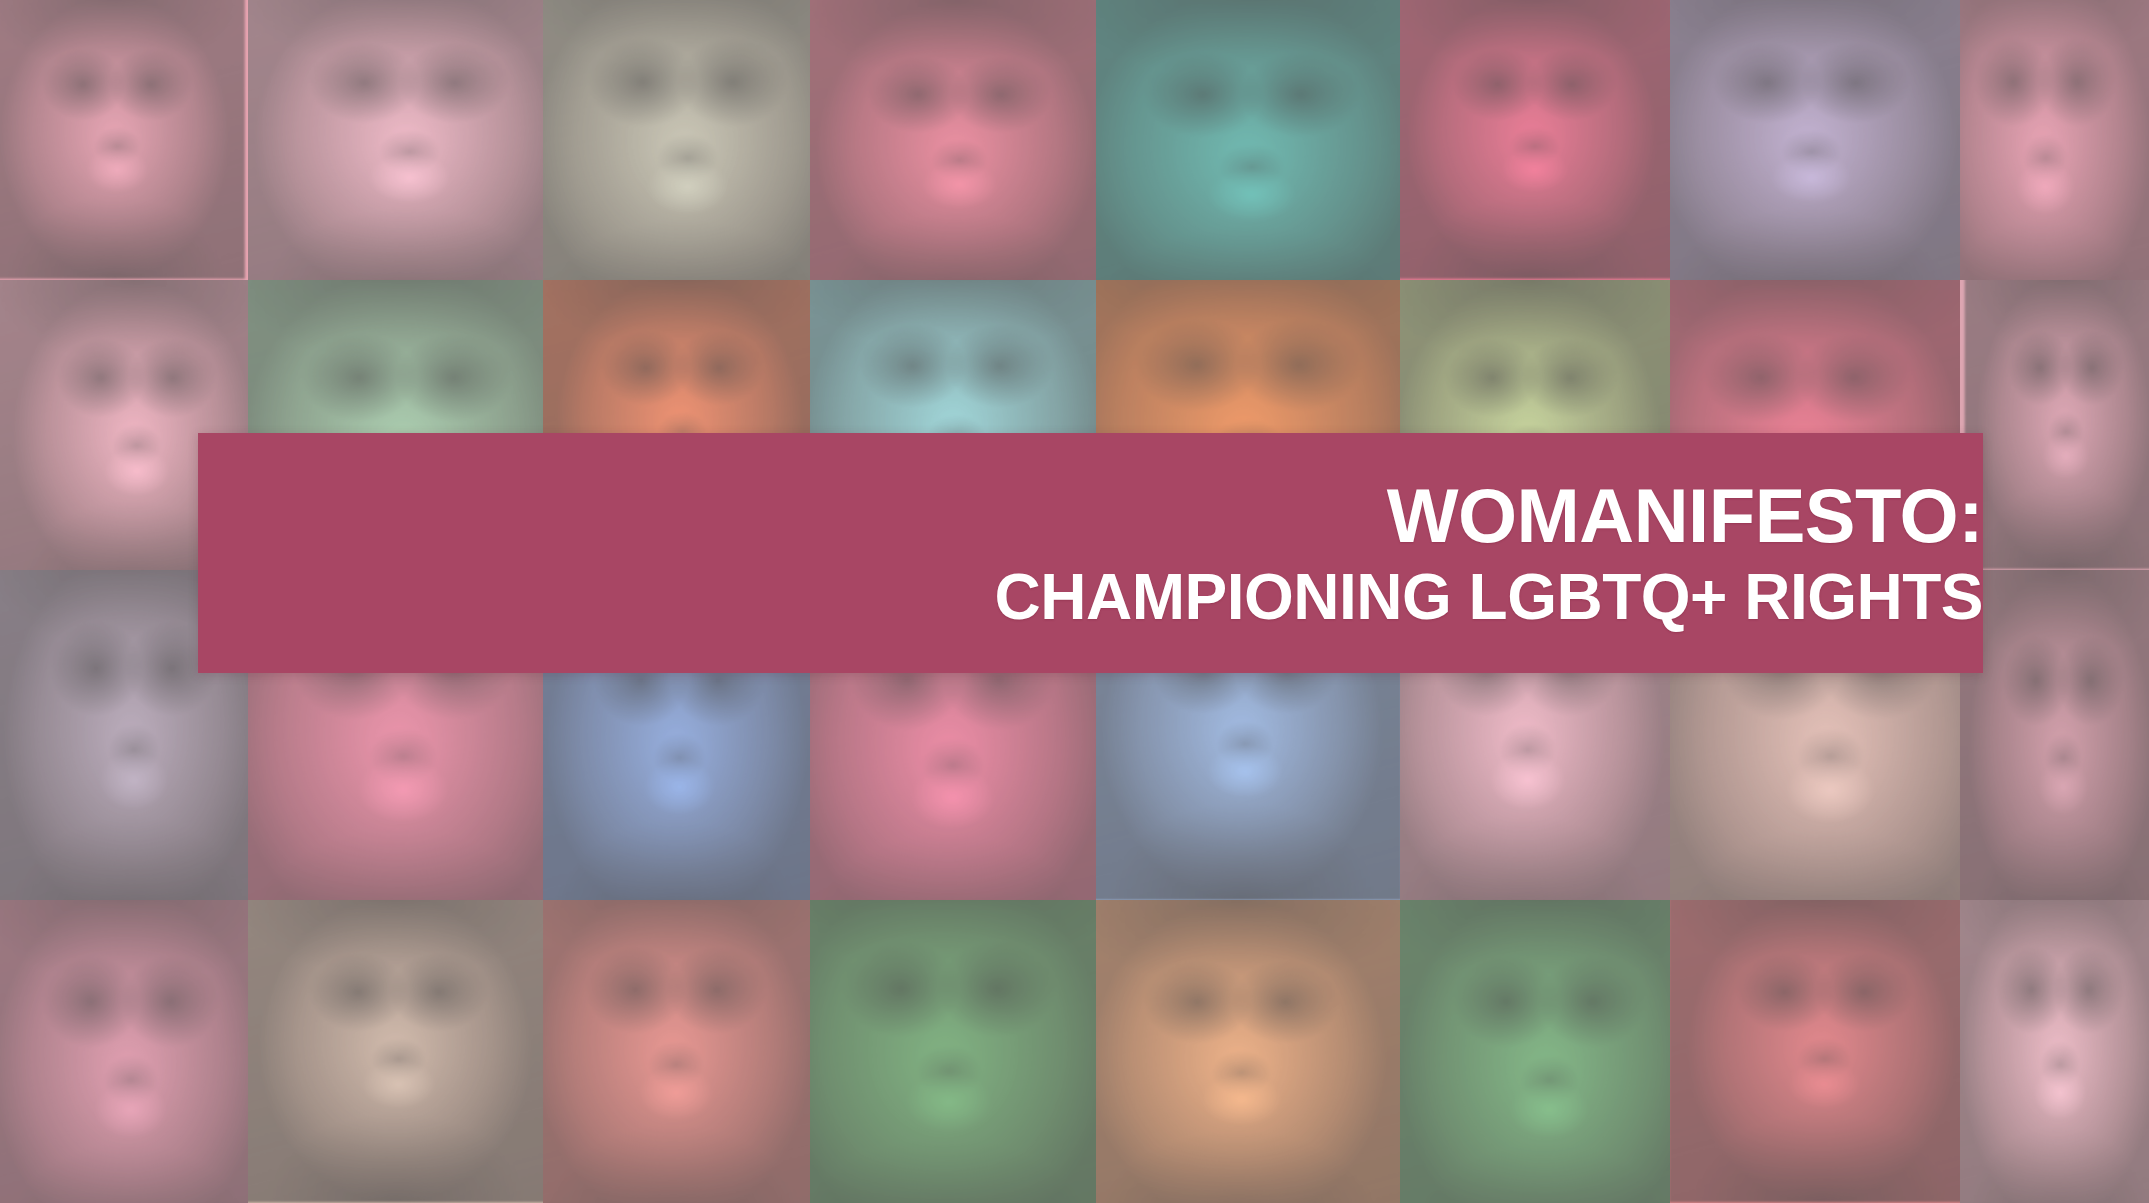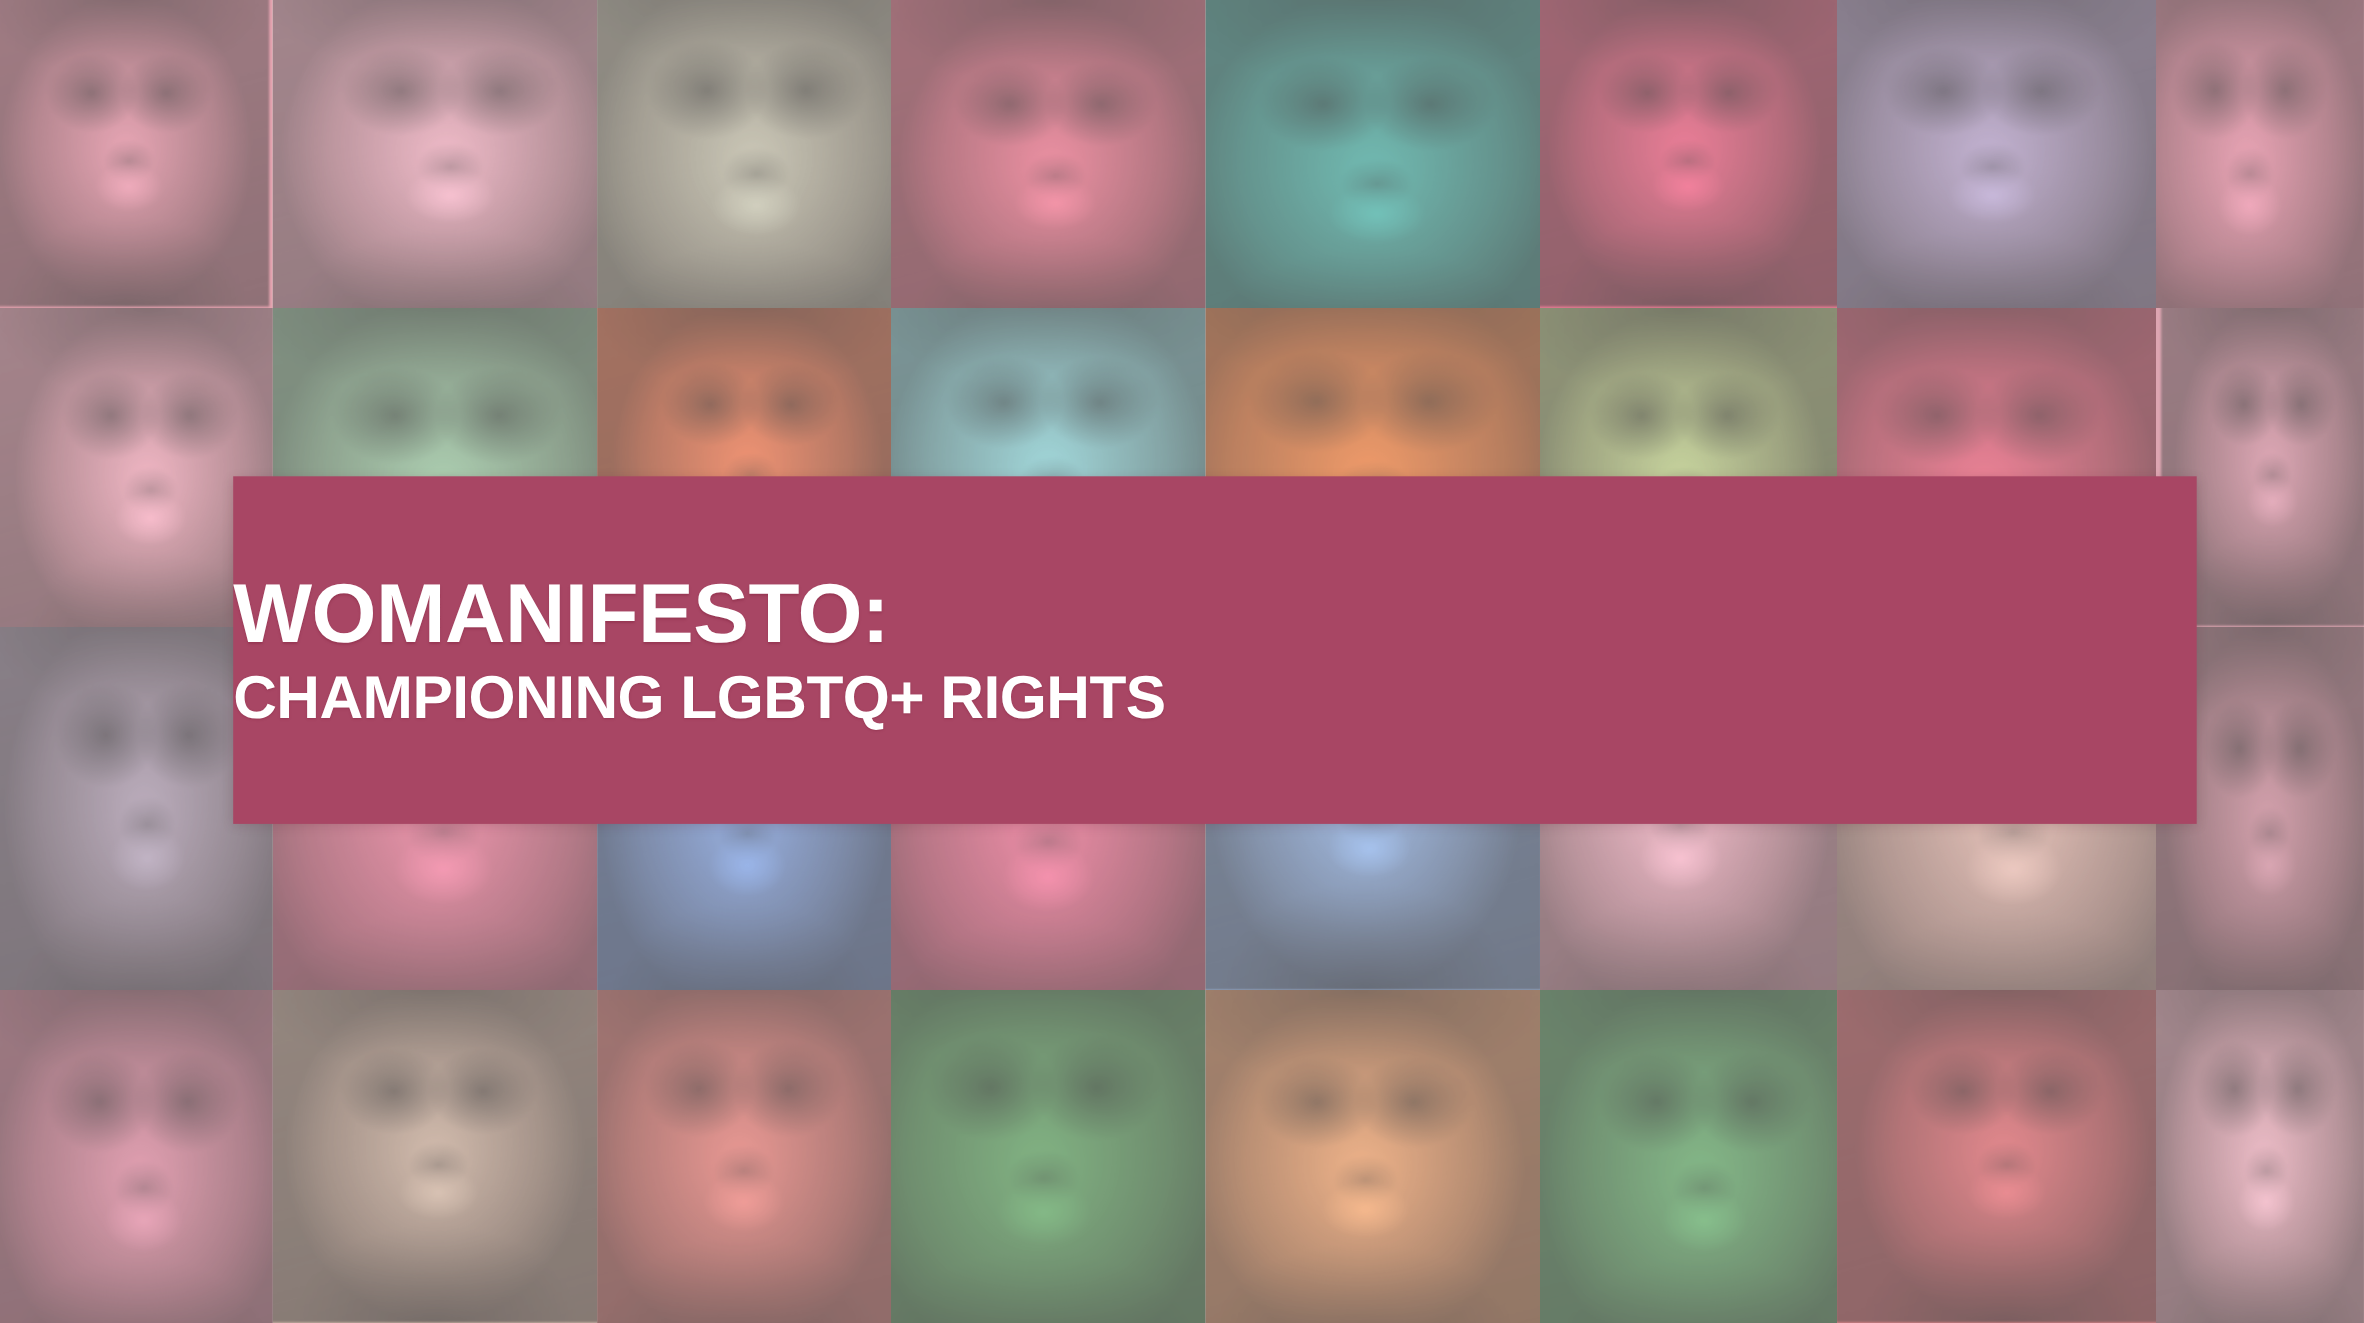"WOMANIFESTO:" #banner { align-items: flex-start -> flex-end; height: 316px -> 240px; left: 212px -> 198px }
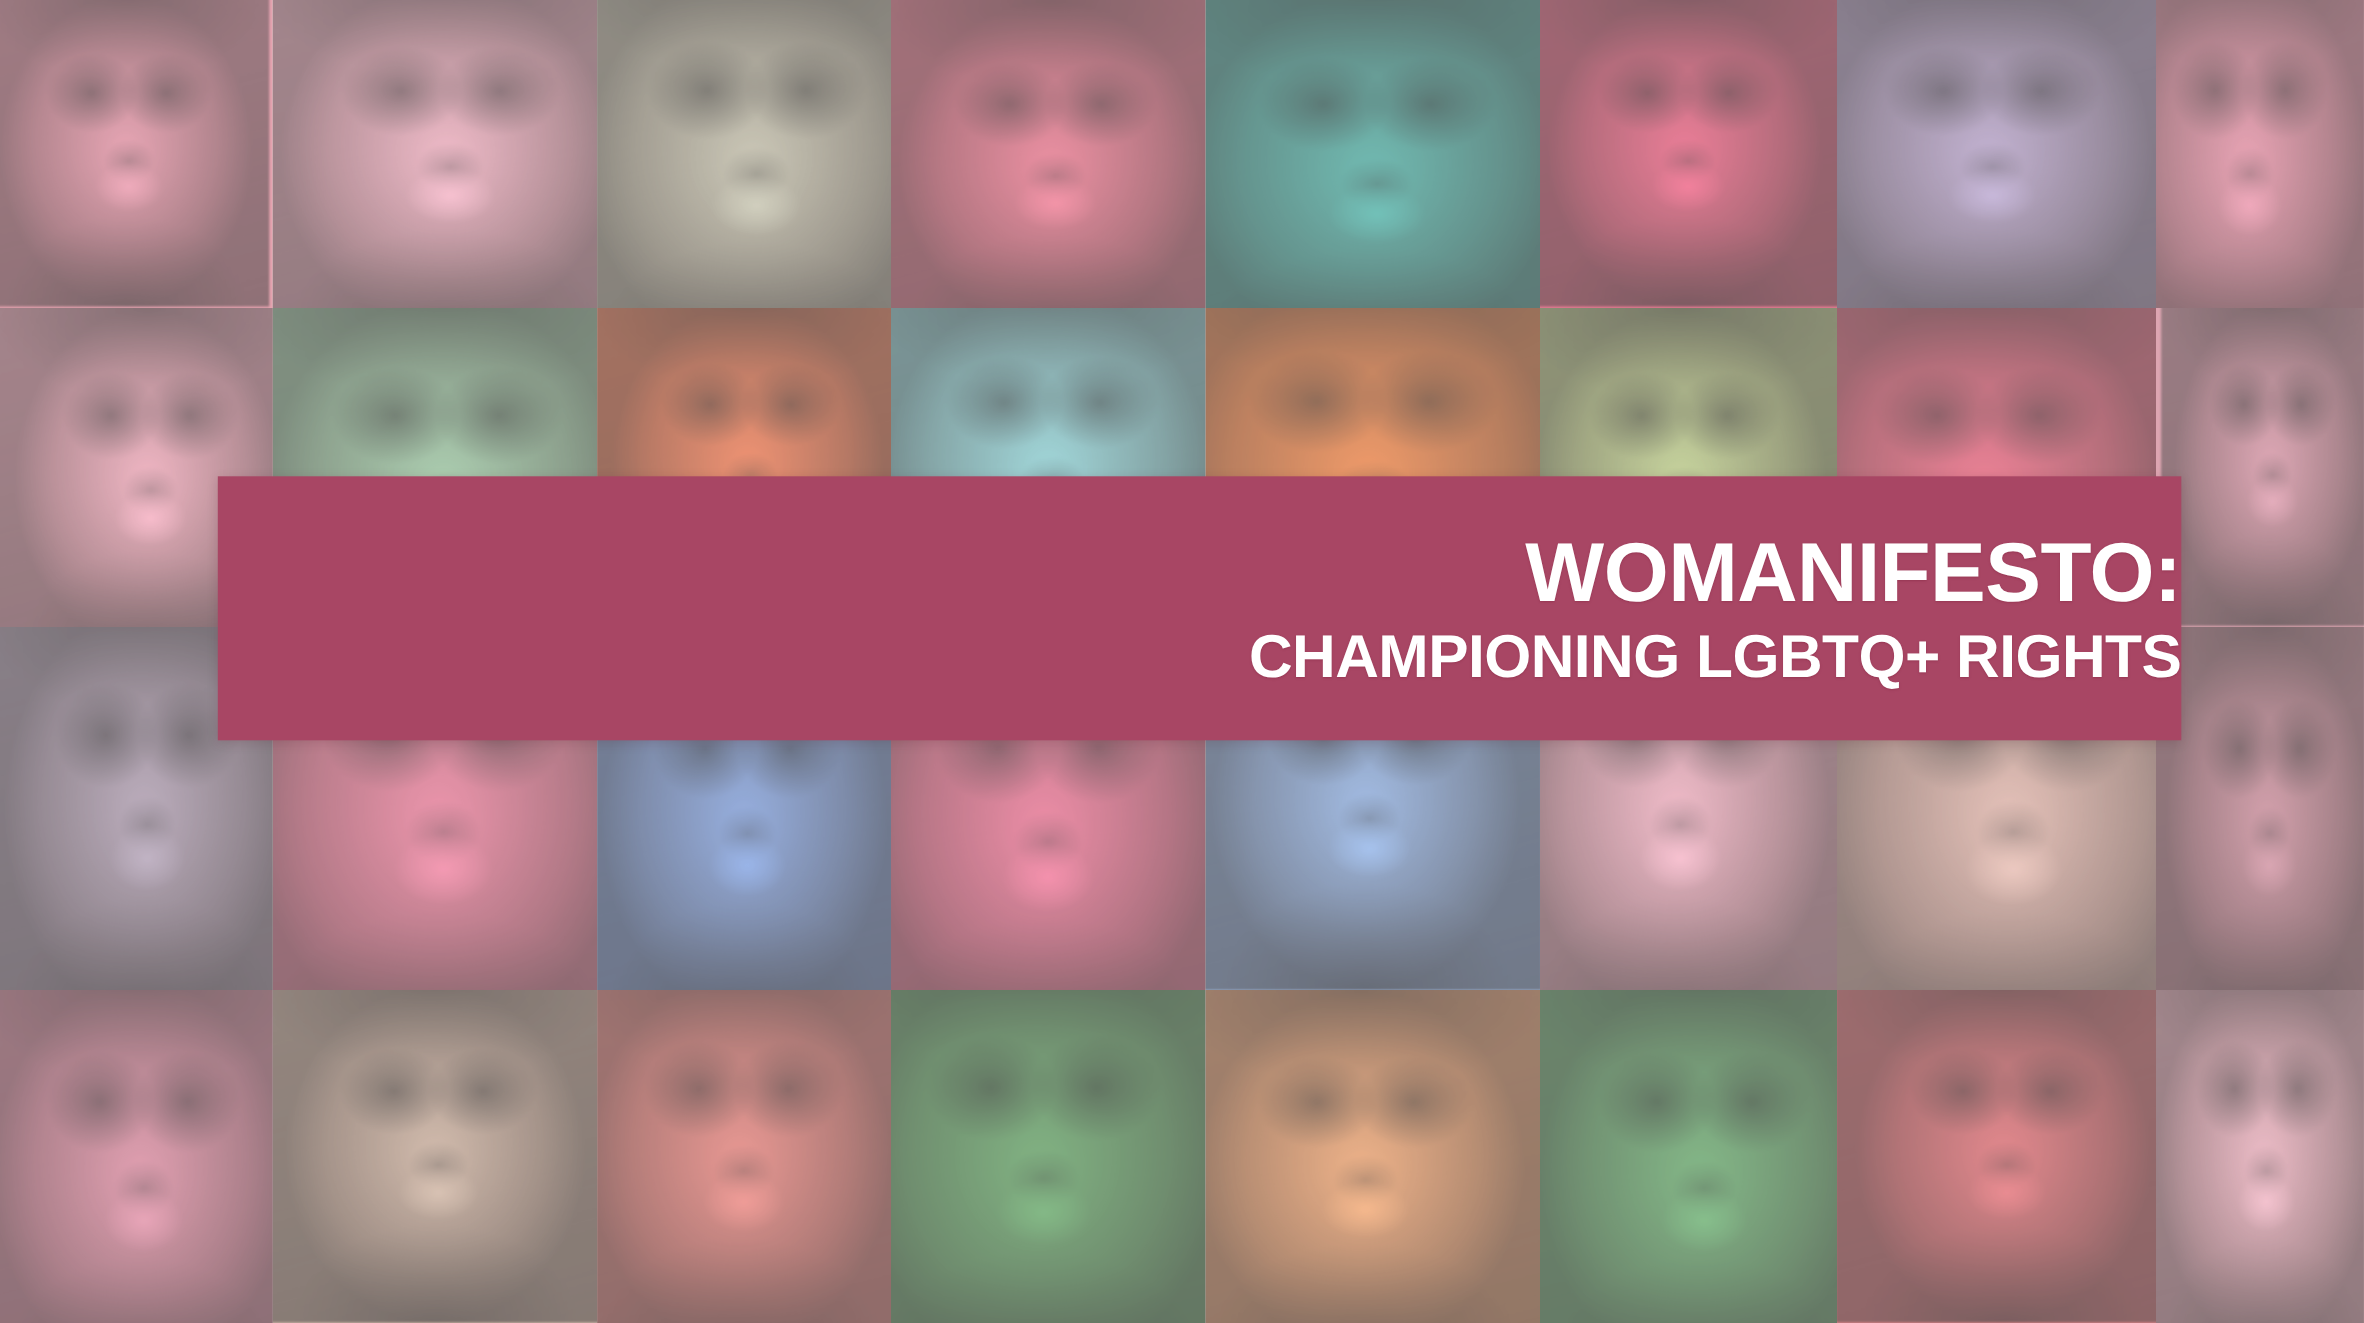"CHAMPIONING LGBTQ+ RIGHTS" #title-line-2 { font-size: 55px -> 64px }
